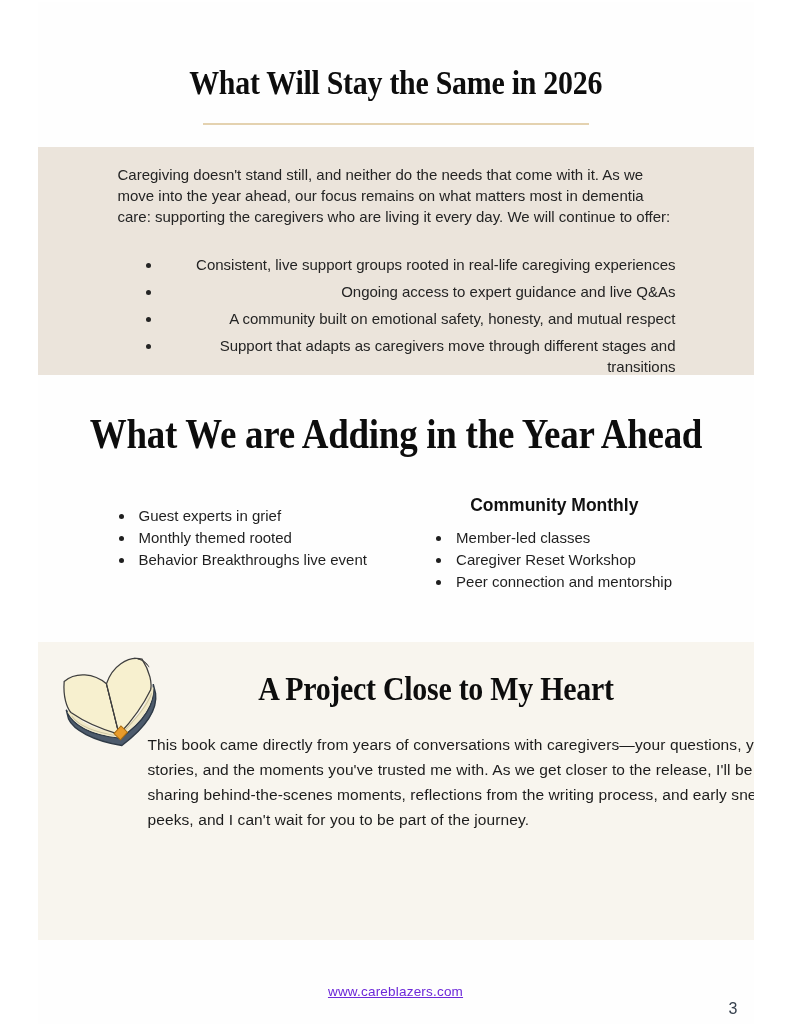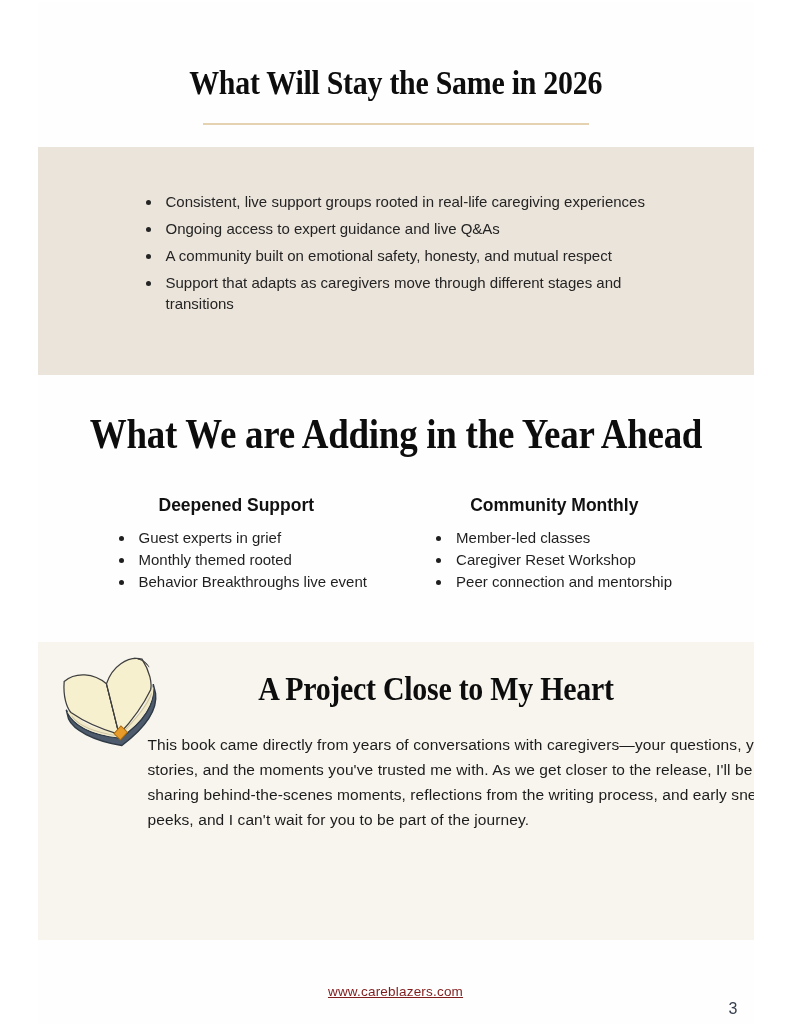"Caregiving doesn't stand still, and" p.intro { html: none -> <p>Caregiving doesn't stand still, and neither do the needs that come with it. As we move into the year ahead, our focus remains on what matters most in dementia care: supporting the caregivers who are living it every day. We will continue to offer:</p> }
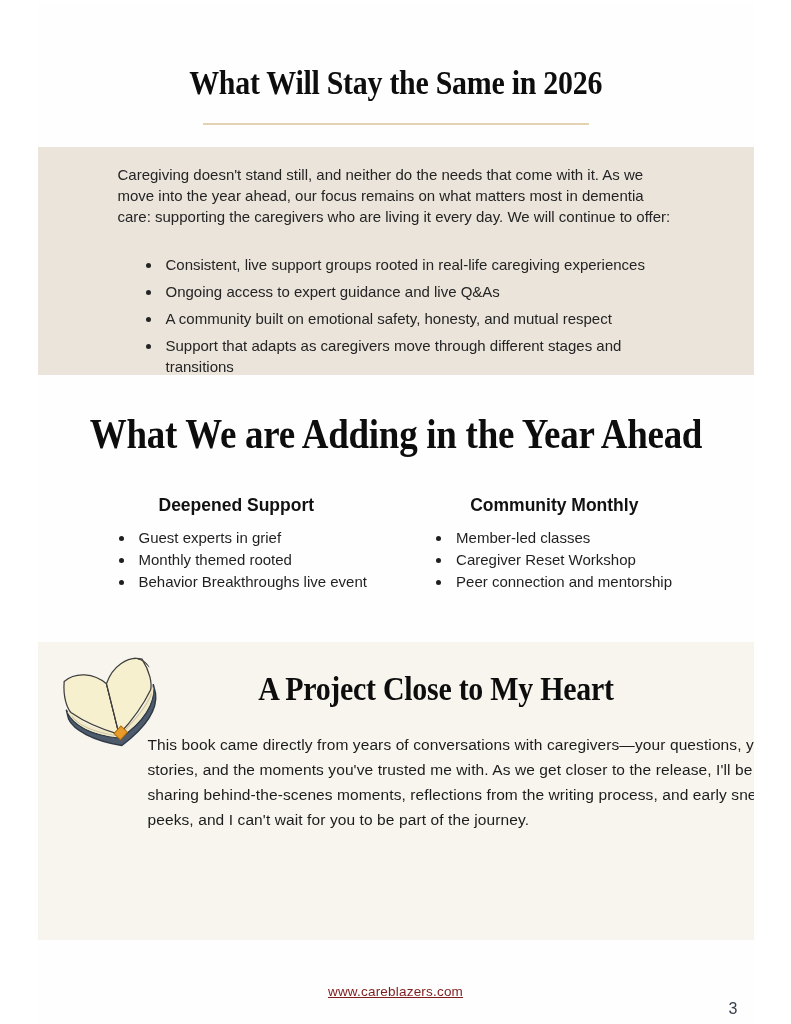"Consistent, live support groups rooted" ul.bullets { text-align: none -> right }
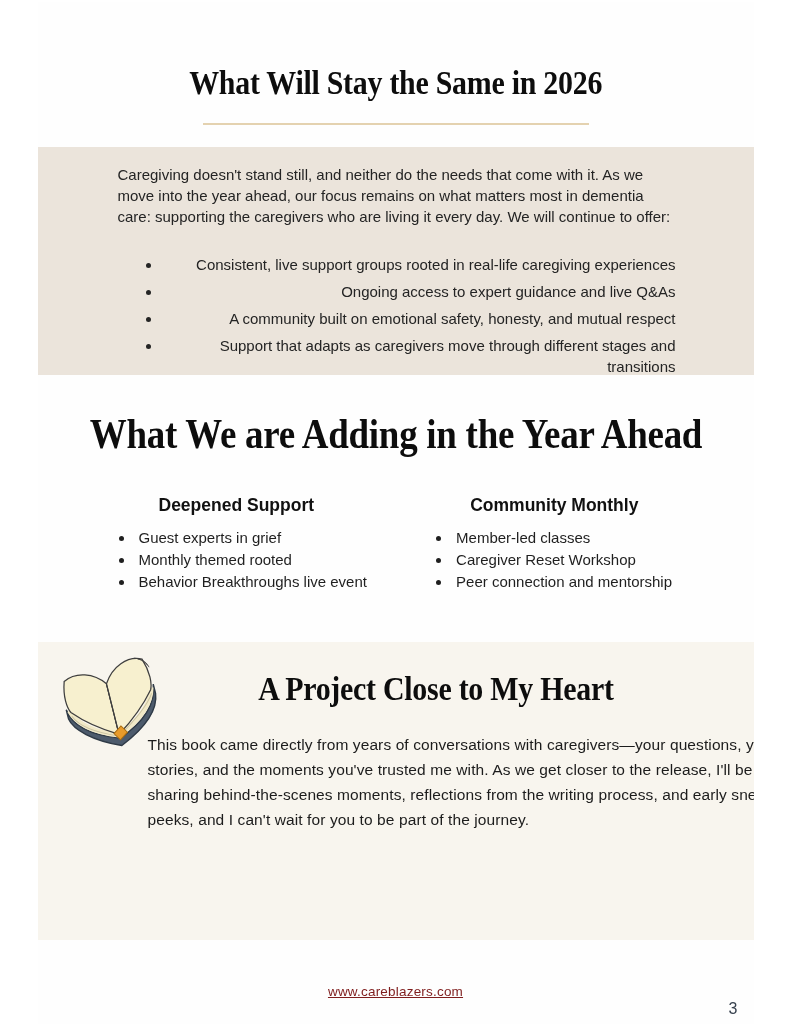"Deepened Support" h3 { html: <h3>Deepened Support</h3> -> none }
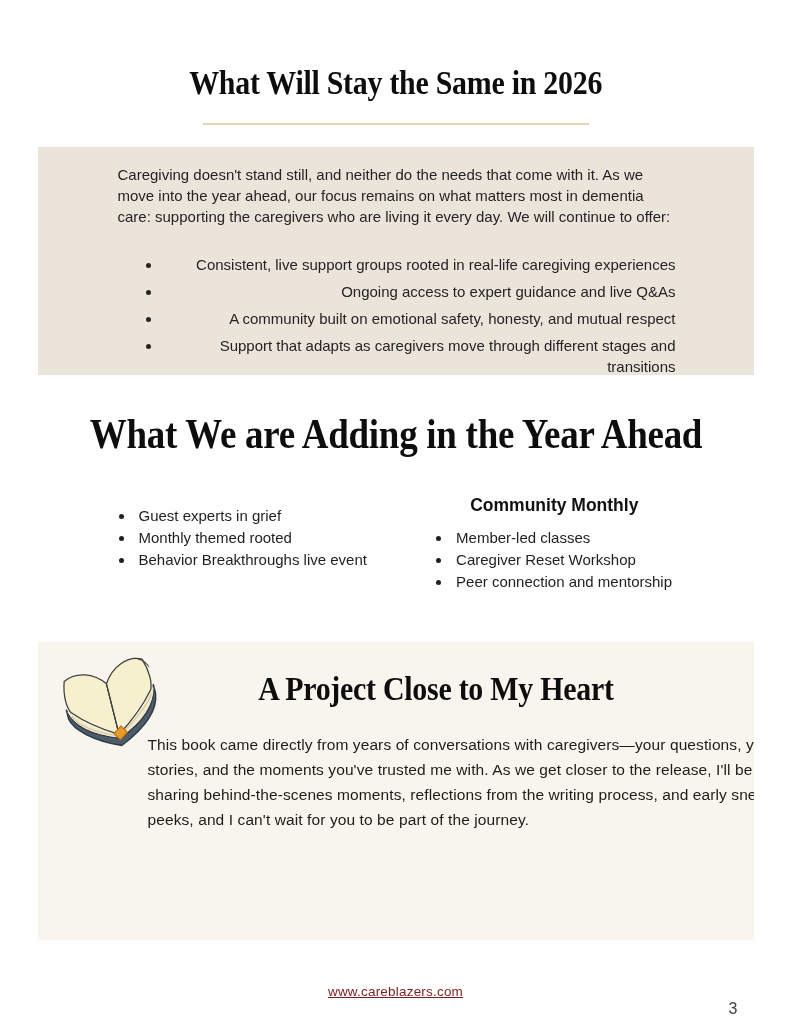"www.careblazers.com" .footer a { color: #7f1d1d -> #6d28d9 }
